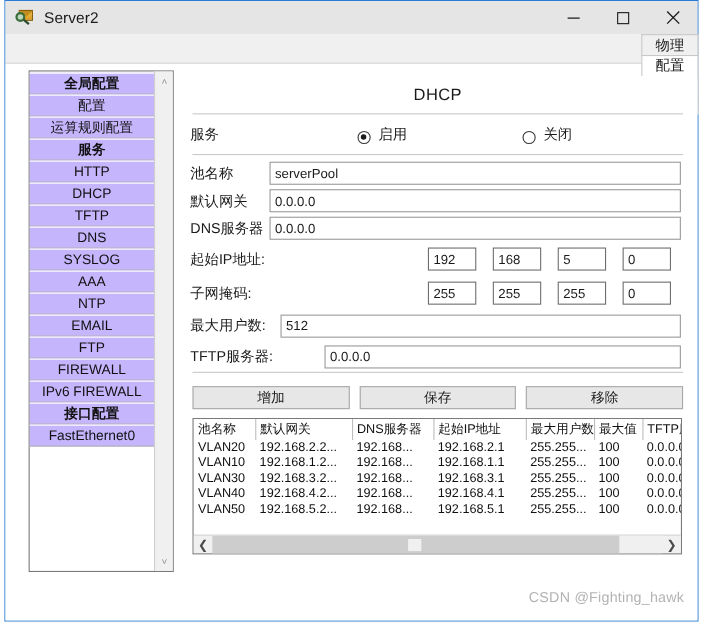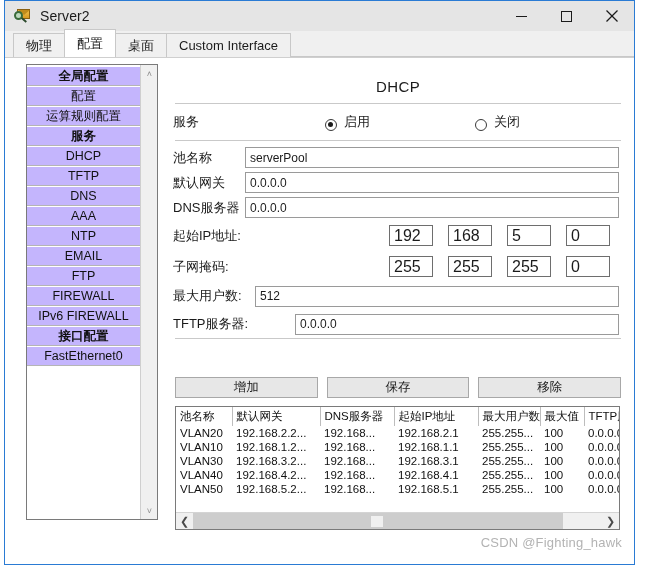"物理" #tab-strip { flex-direction: none -> column }
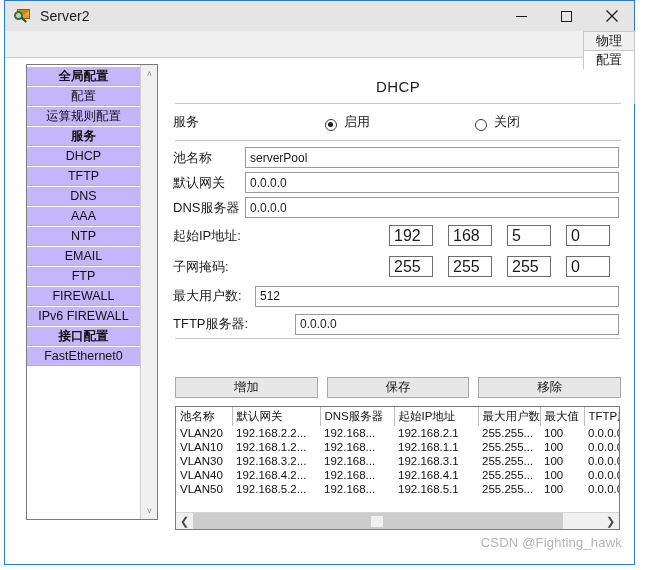"HTTP" div.side-item { html: none -> <div>HTTP</div> }
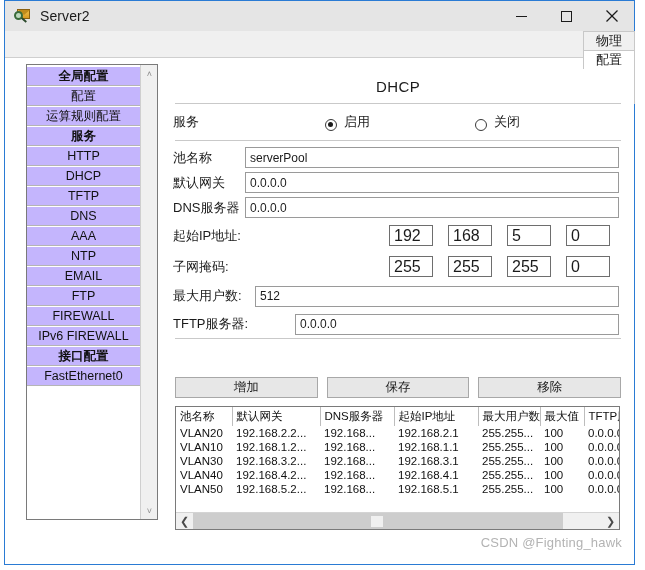"SYSLOG" div.side-item { html: none -> <div>SYSLOG</div> }
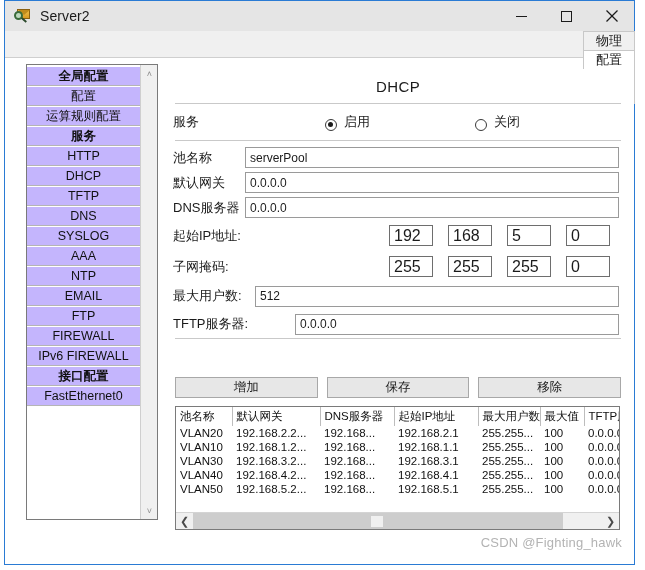"192" .octet { font-size: 16px -> 12px }
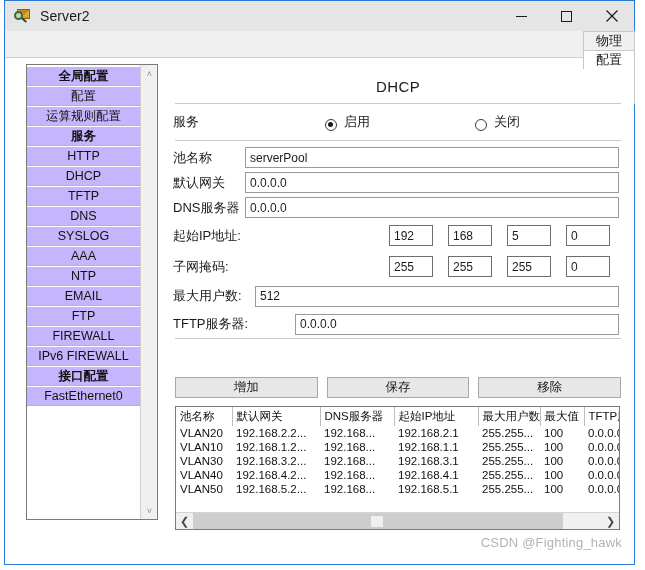"增加" .btn { margin-top: 26px -> none }
